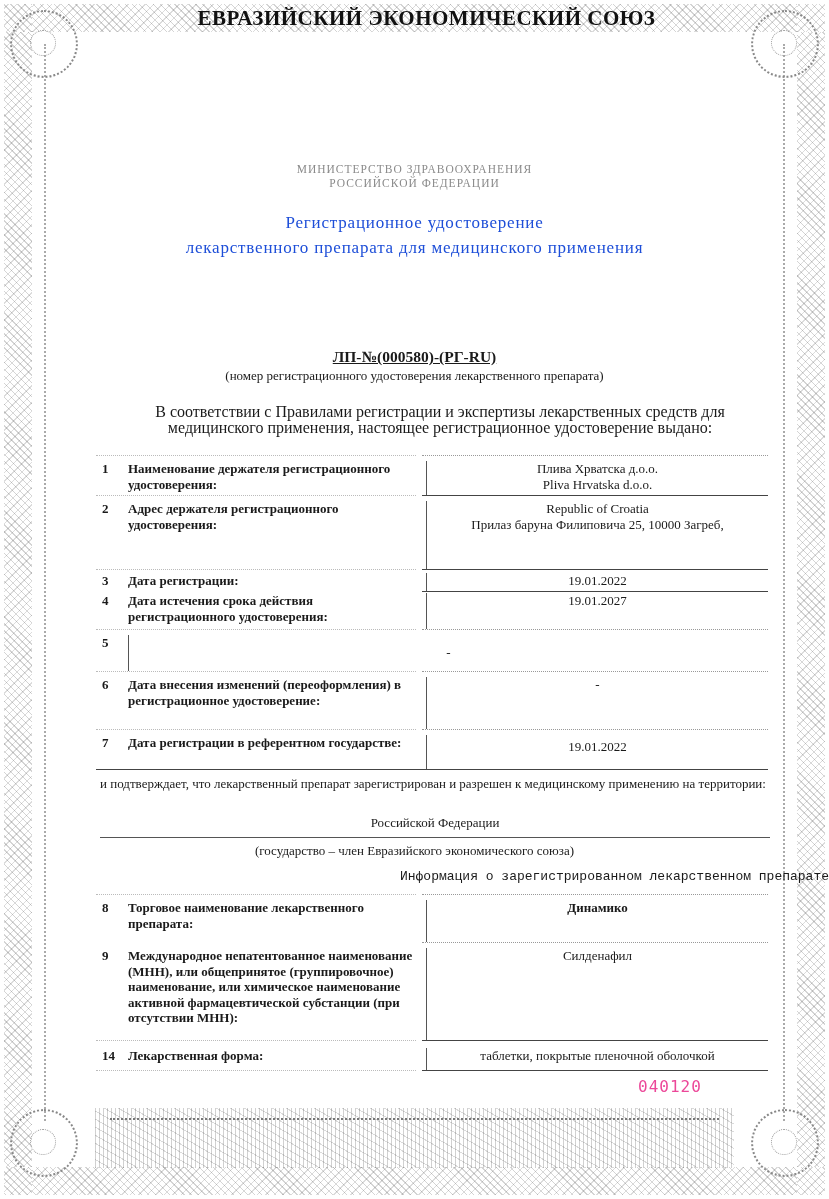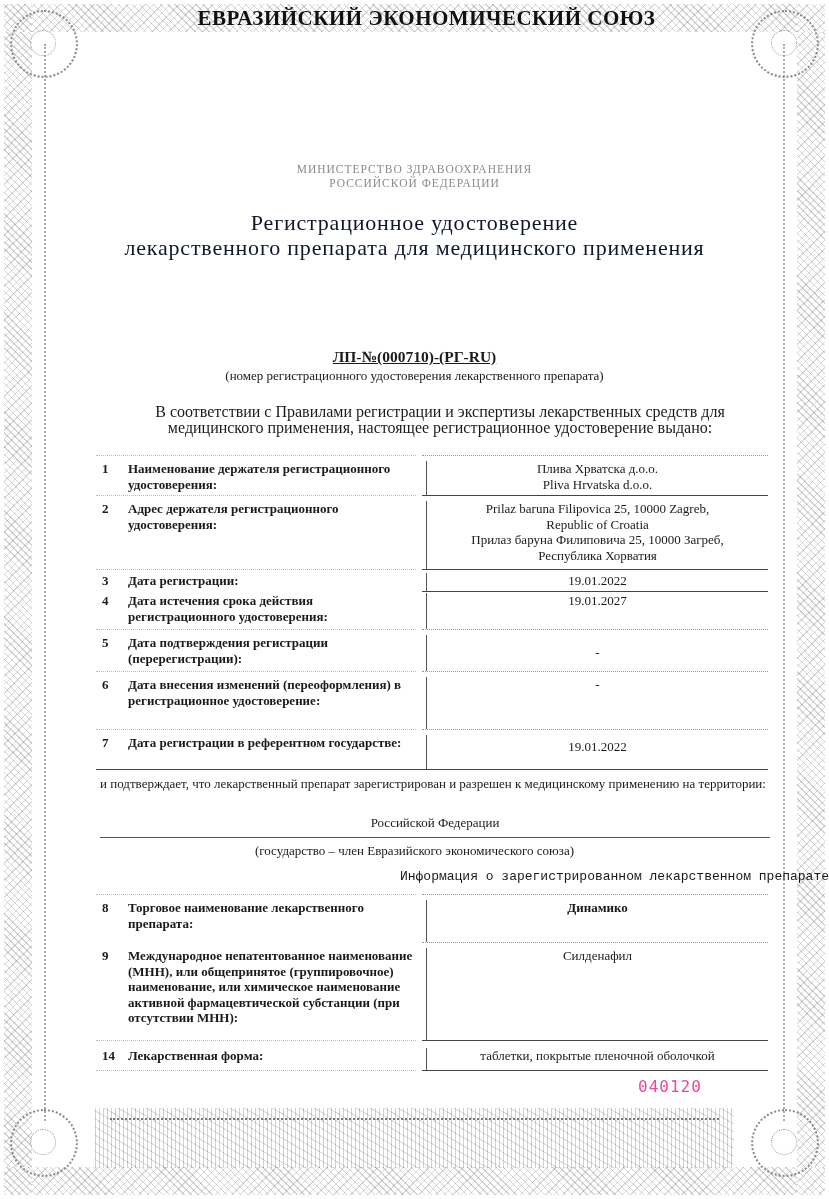"Регистрационное удостоверение" .doc-title { color: #0f172a -> #1d4ed8; font-size: 22px -> 17px }
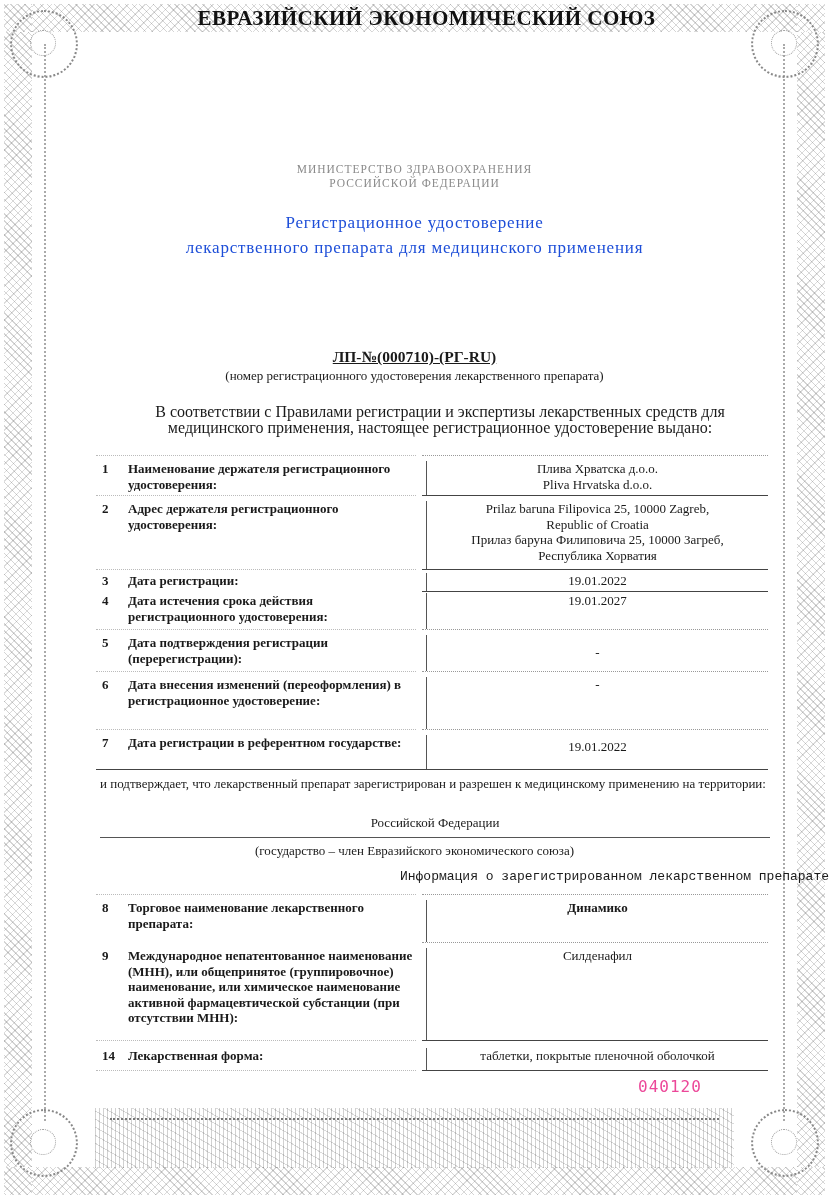"ЛП-№(000710)-(РГ-RU)" div.reg-number { text: 000710 -> 000580 }
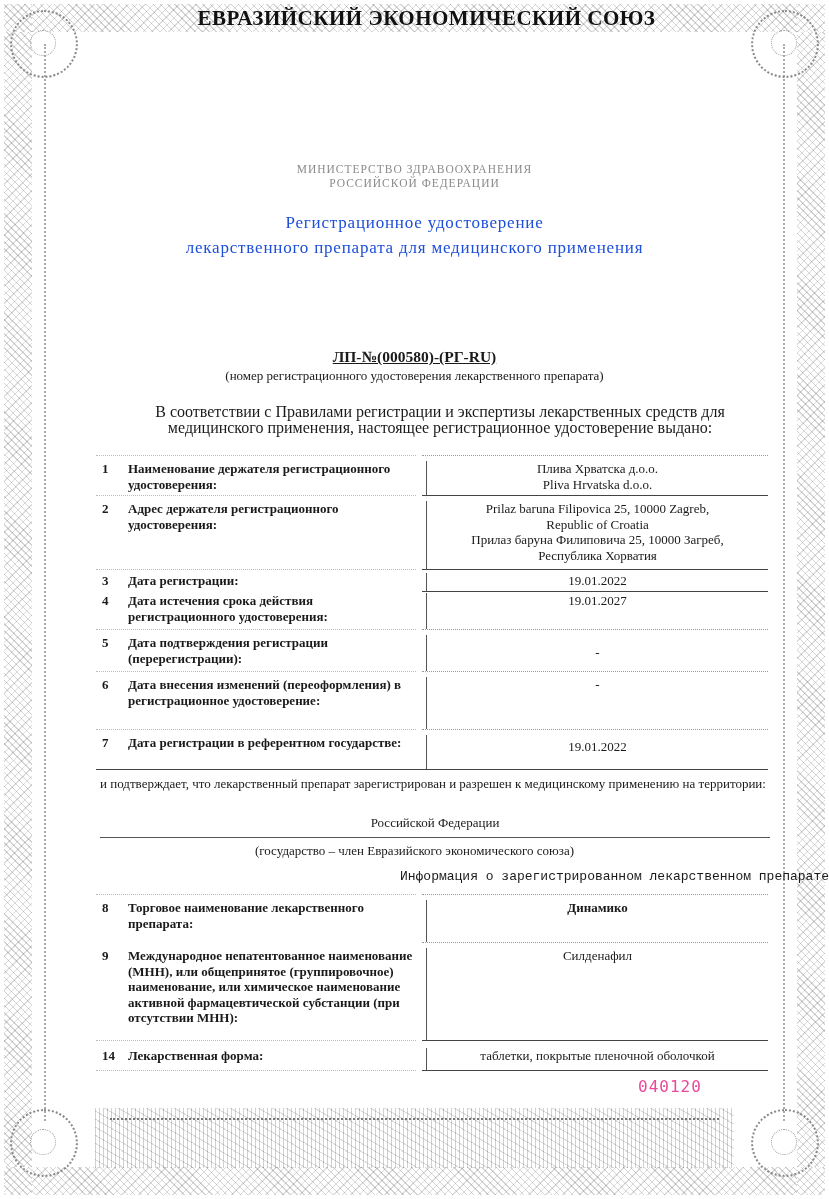"Prilaz baruna Filipovica 25, 10000" div { html: <div>Prilaz baruna Filipovica 25, 10000 Zagreb,</div> -> none }
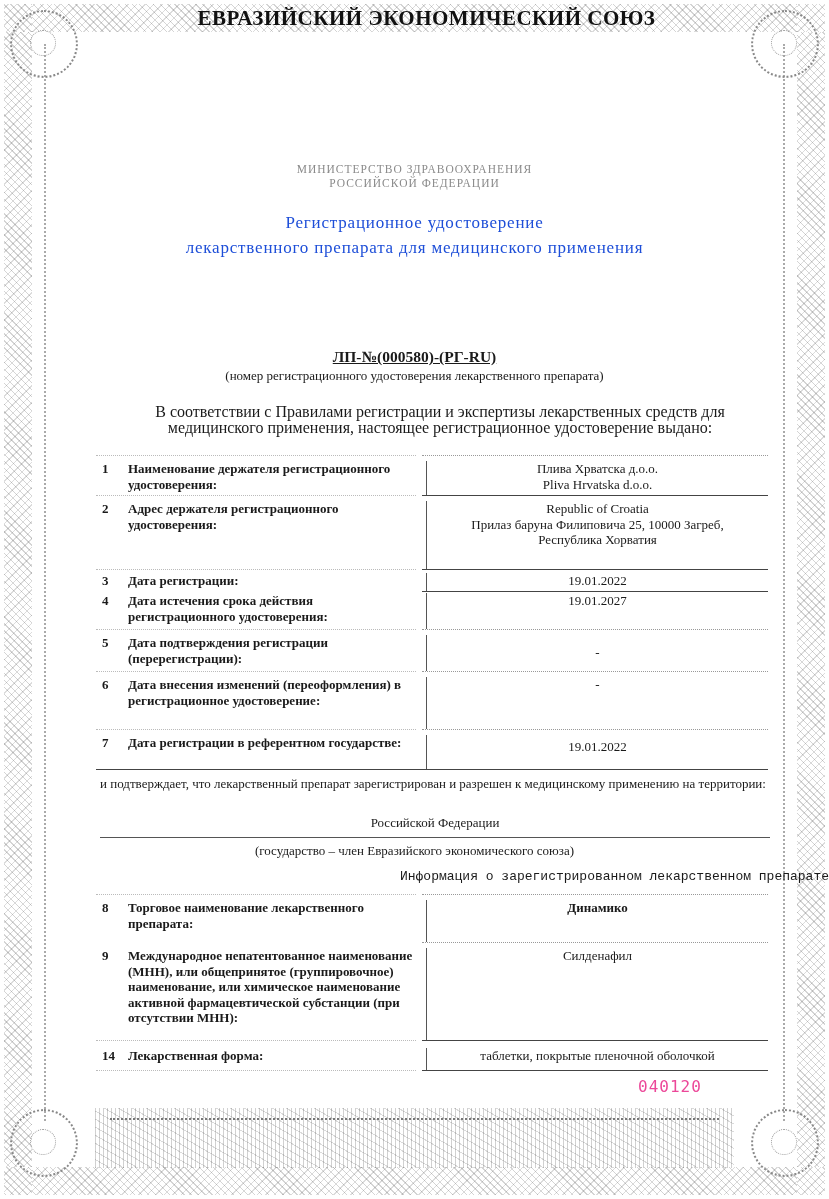"Республика Хорватия" div { html: <div>Республика Хорватия</div> -> none }
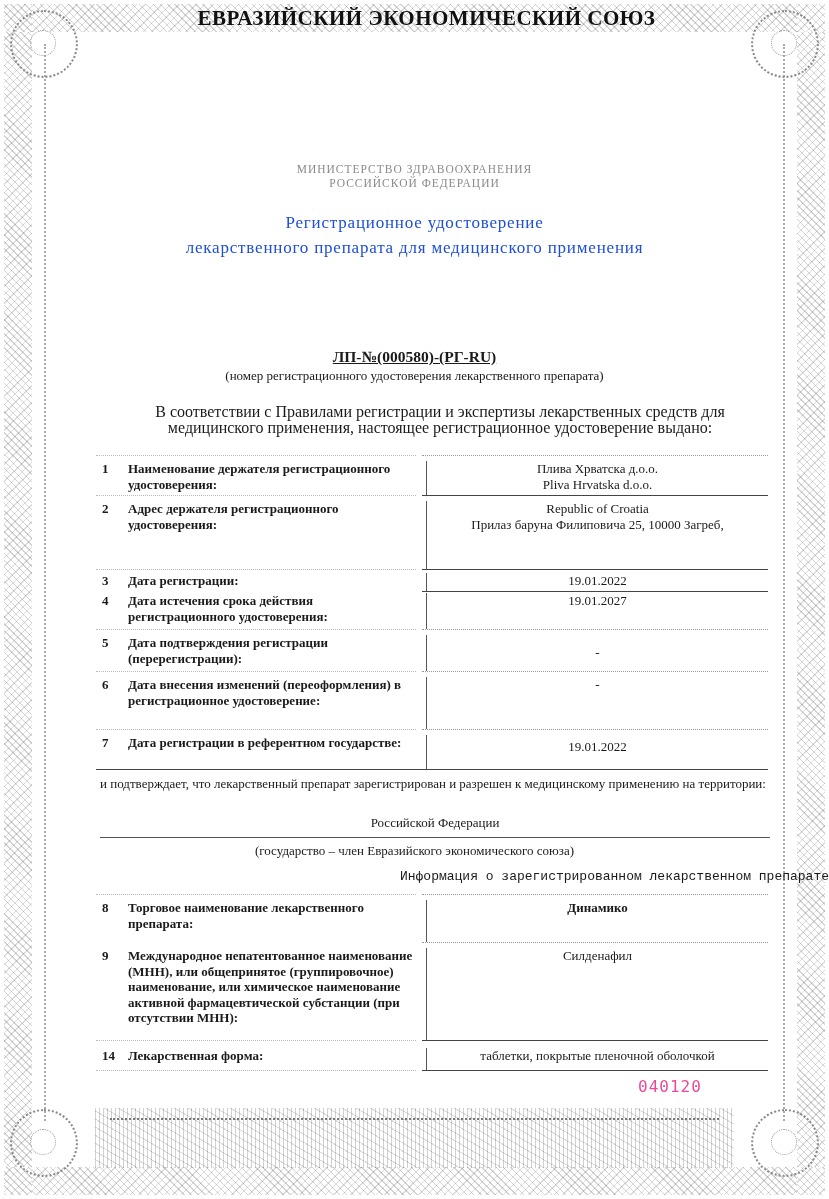"Дата подтверждения регистрации" div.label { html: <div>Дата подтверждения регистрации (перерегистрации):</div> -> none }
